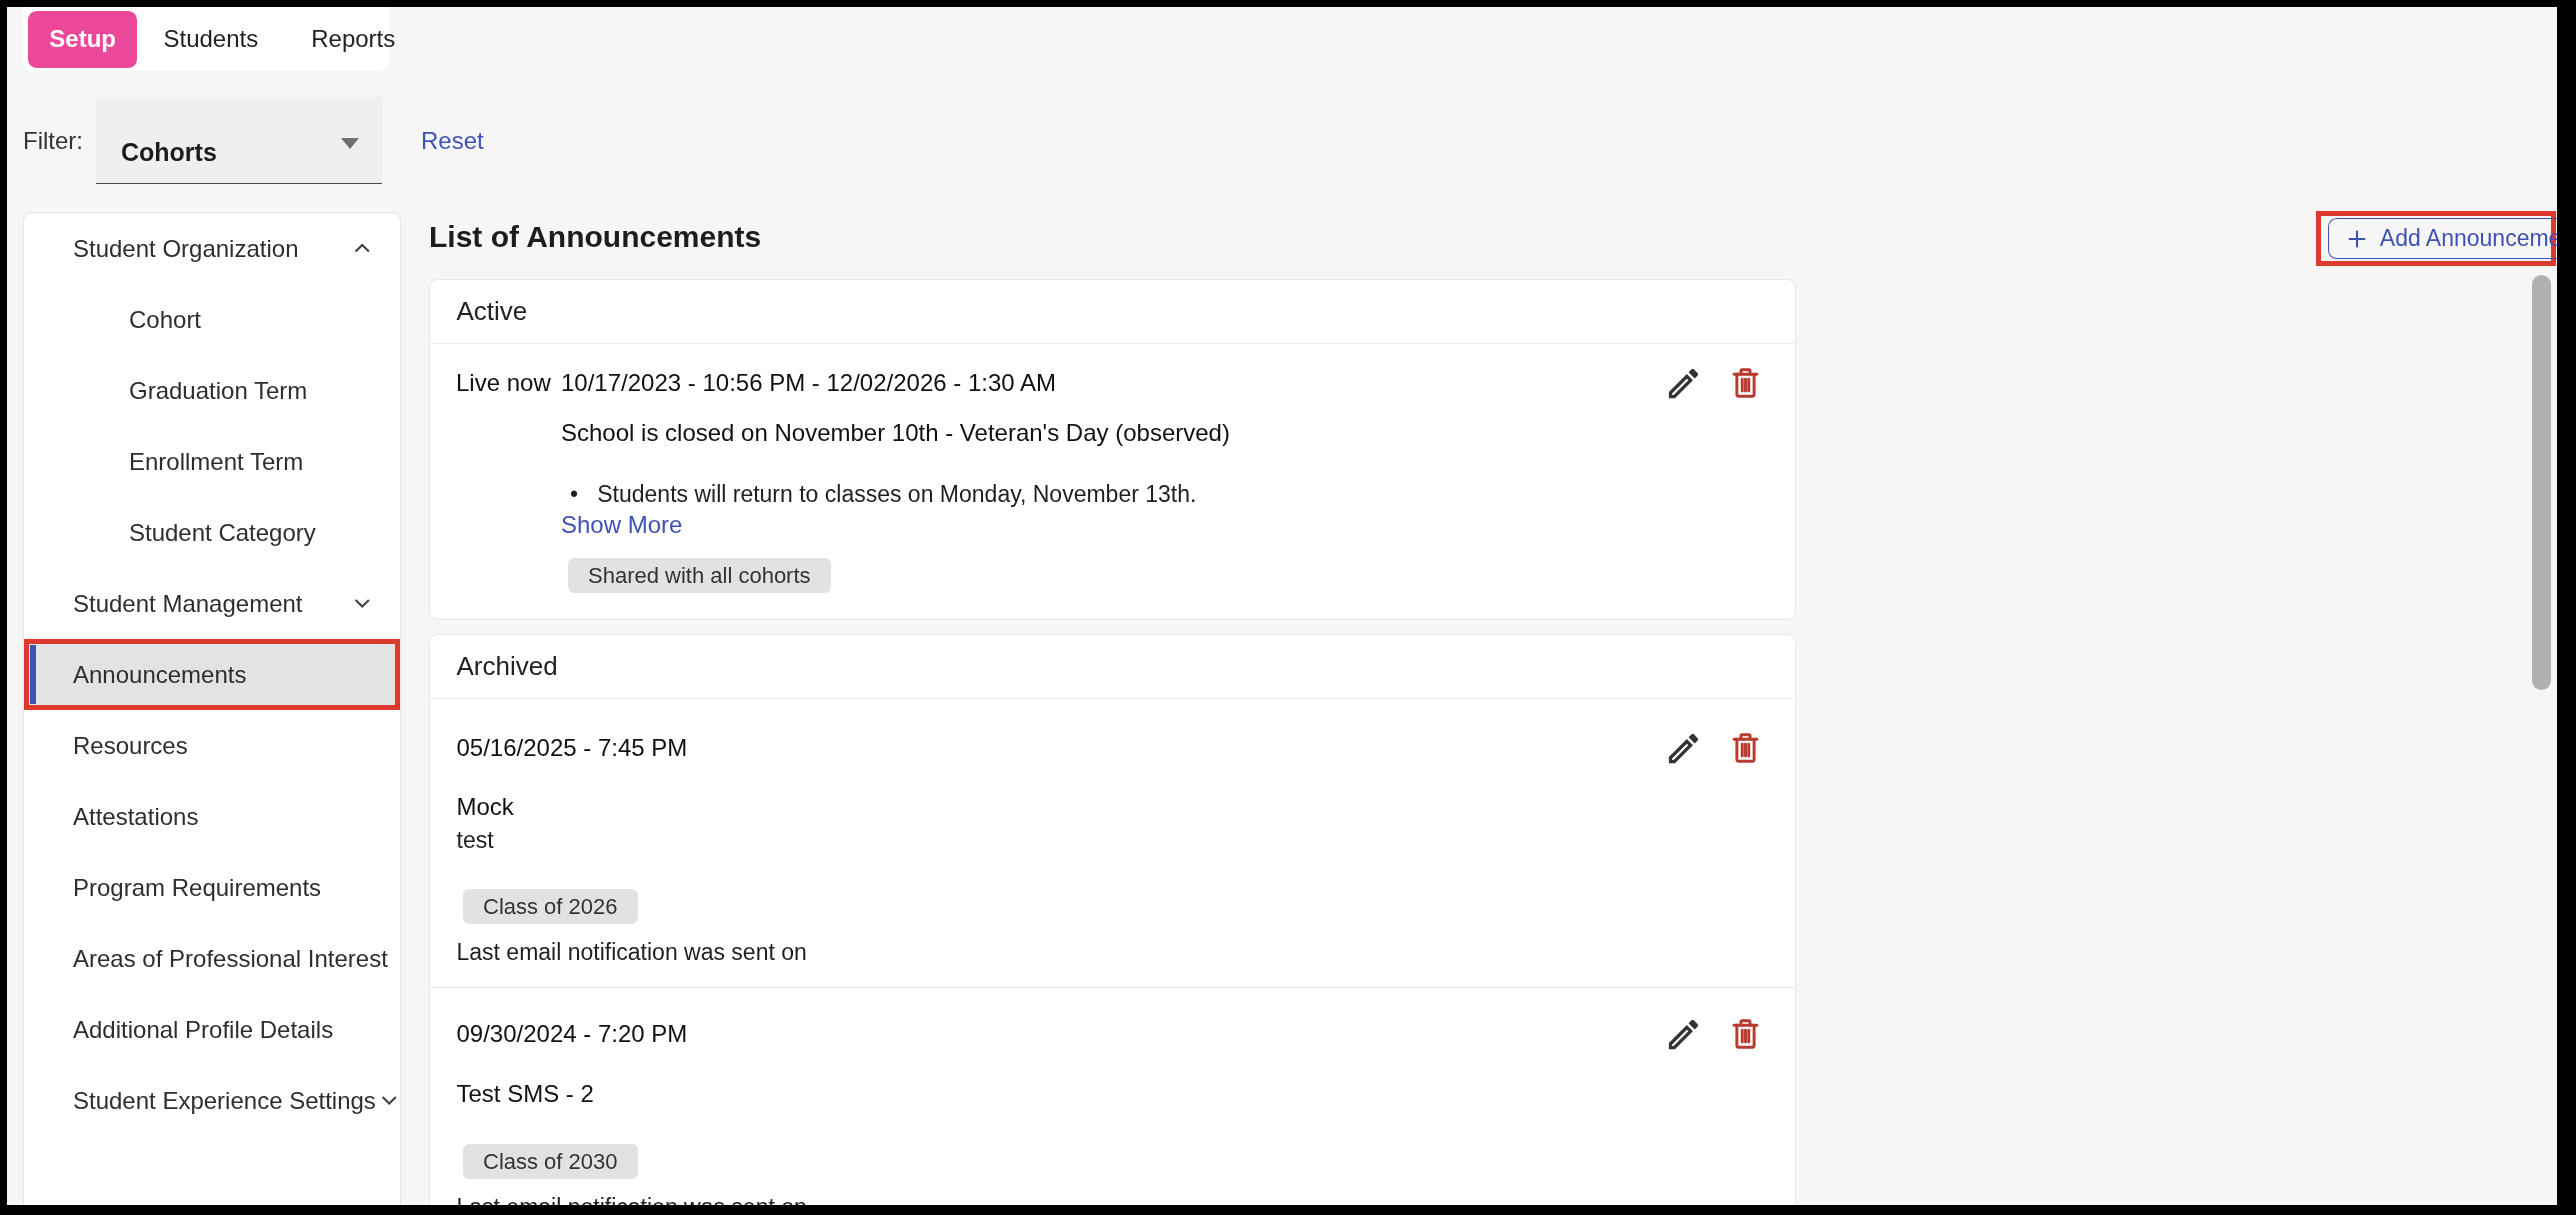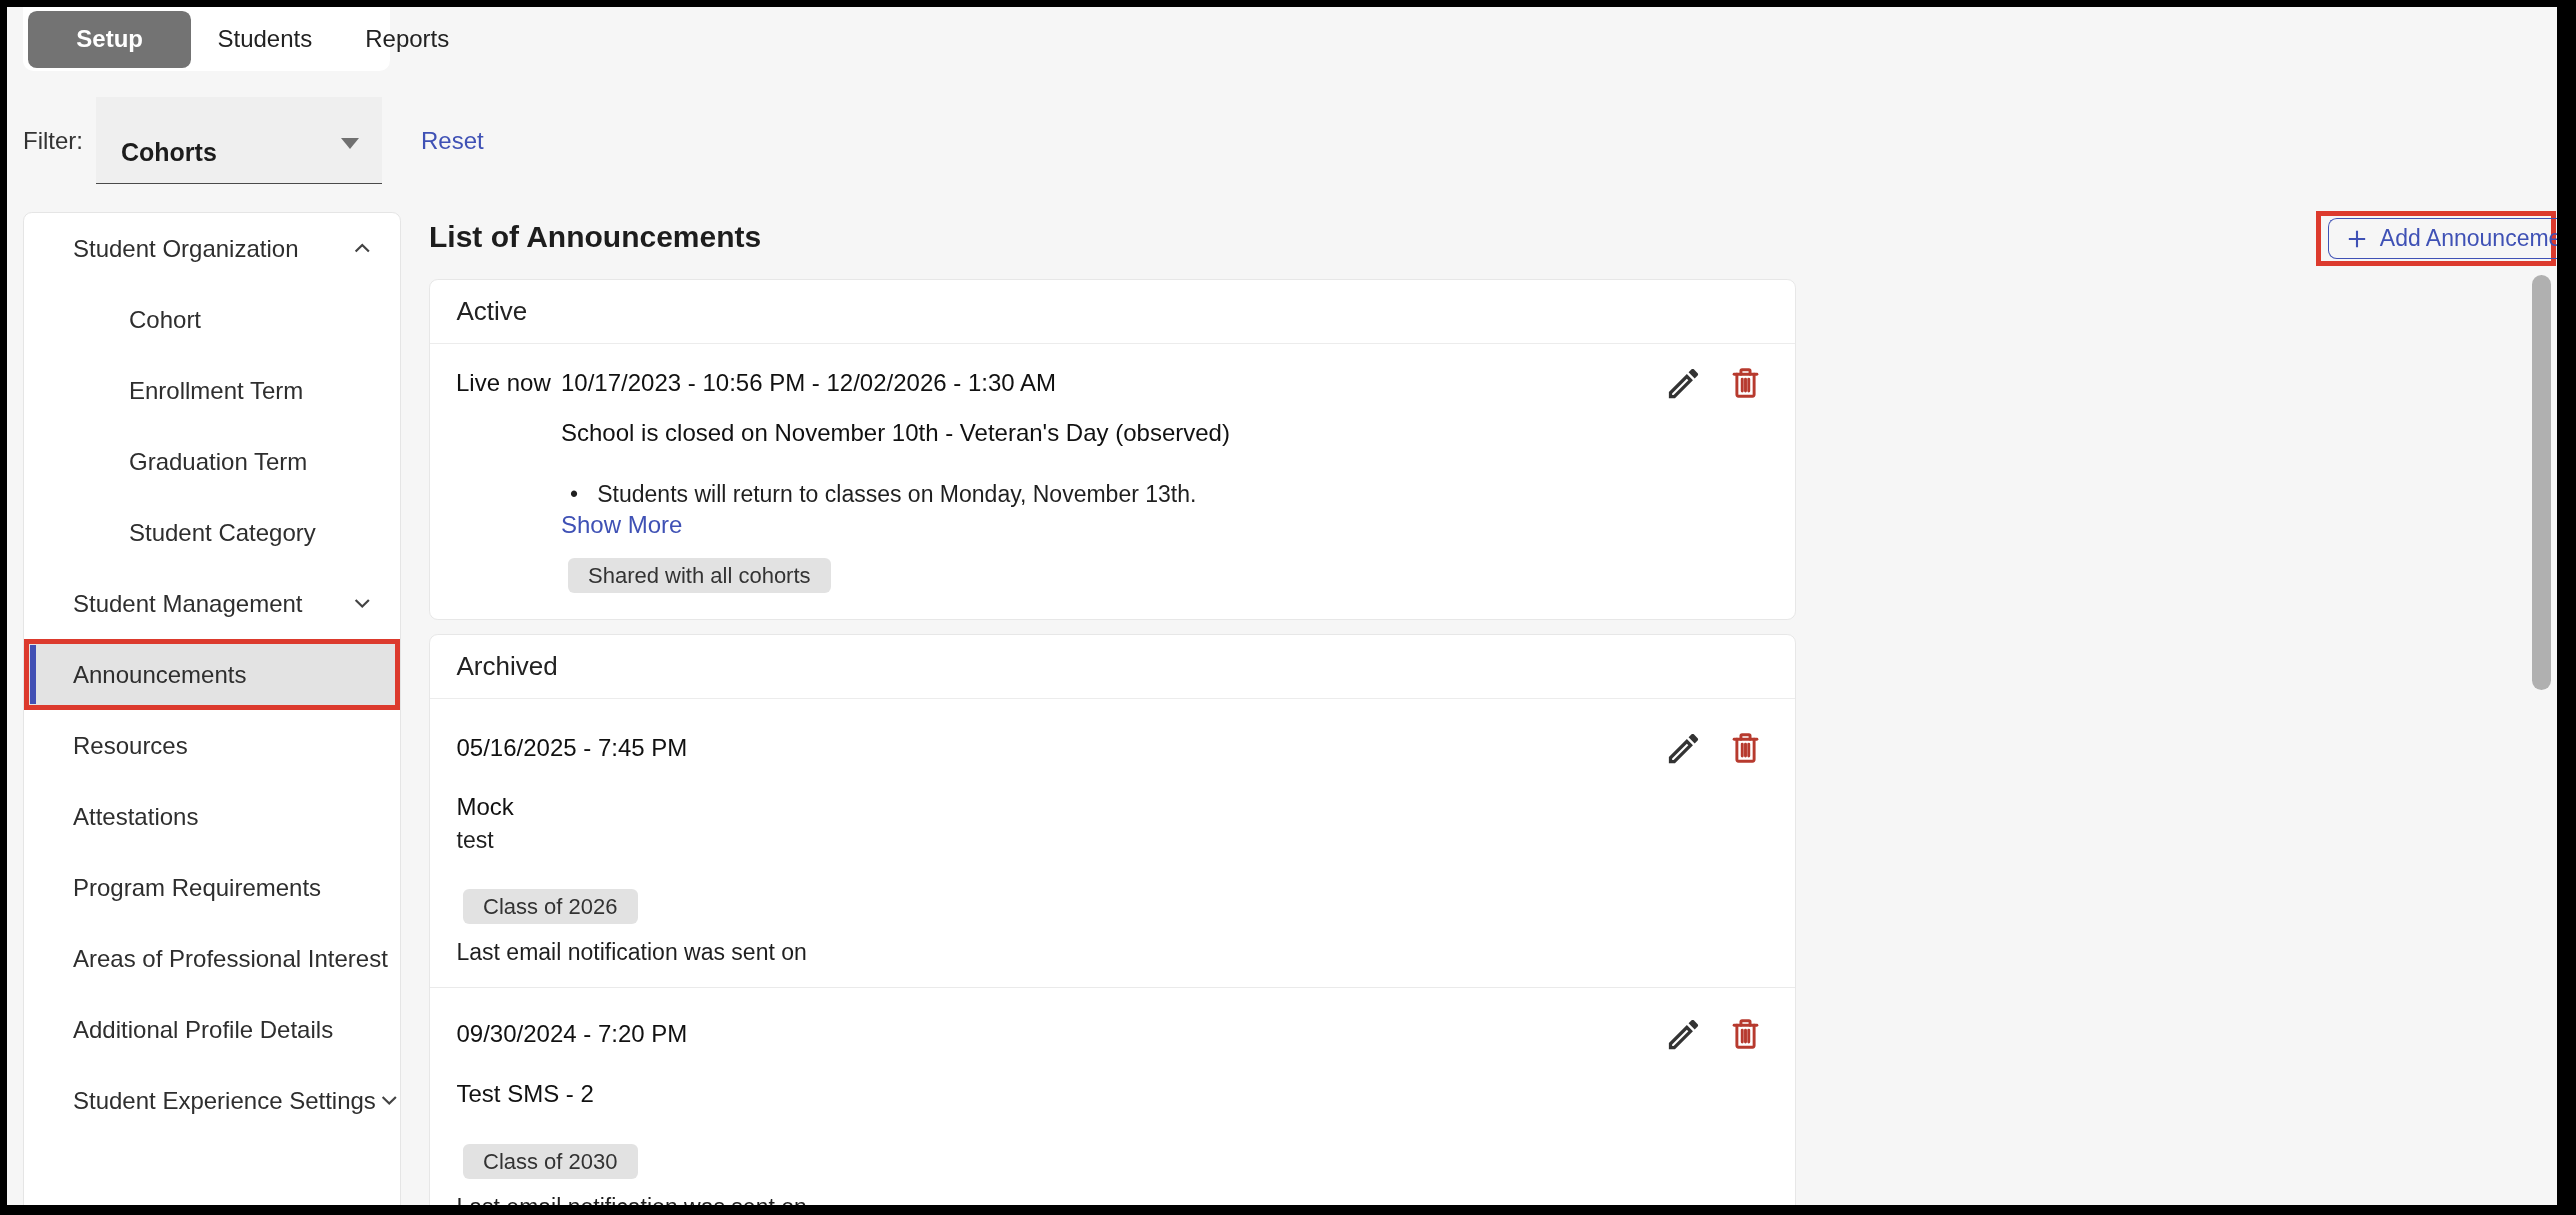"Setup" .tab.active { background: #737373 -> #ec4899; padding: 0 48px -> 0 21px }
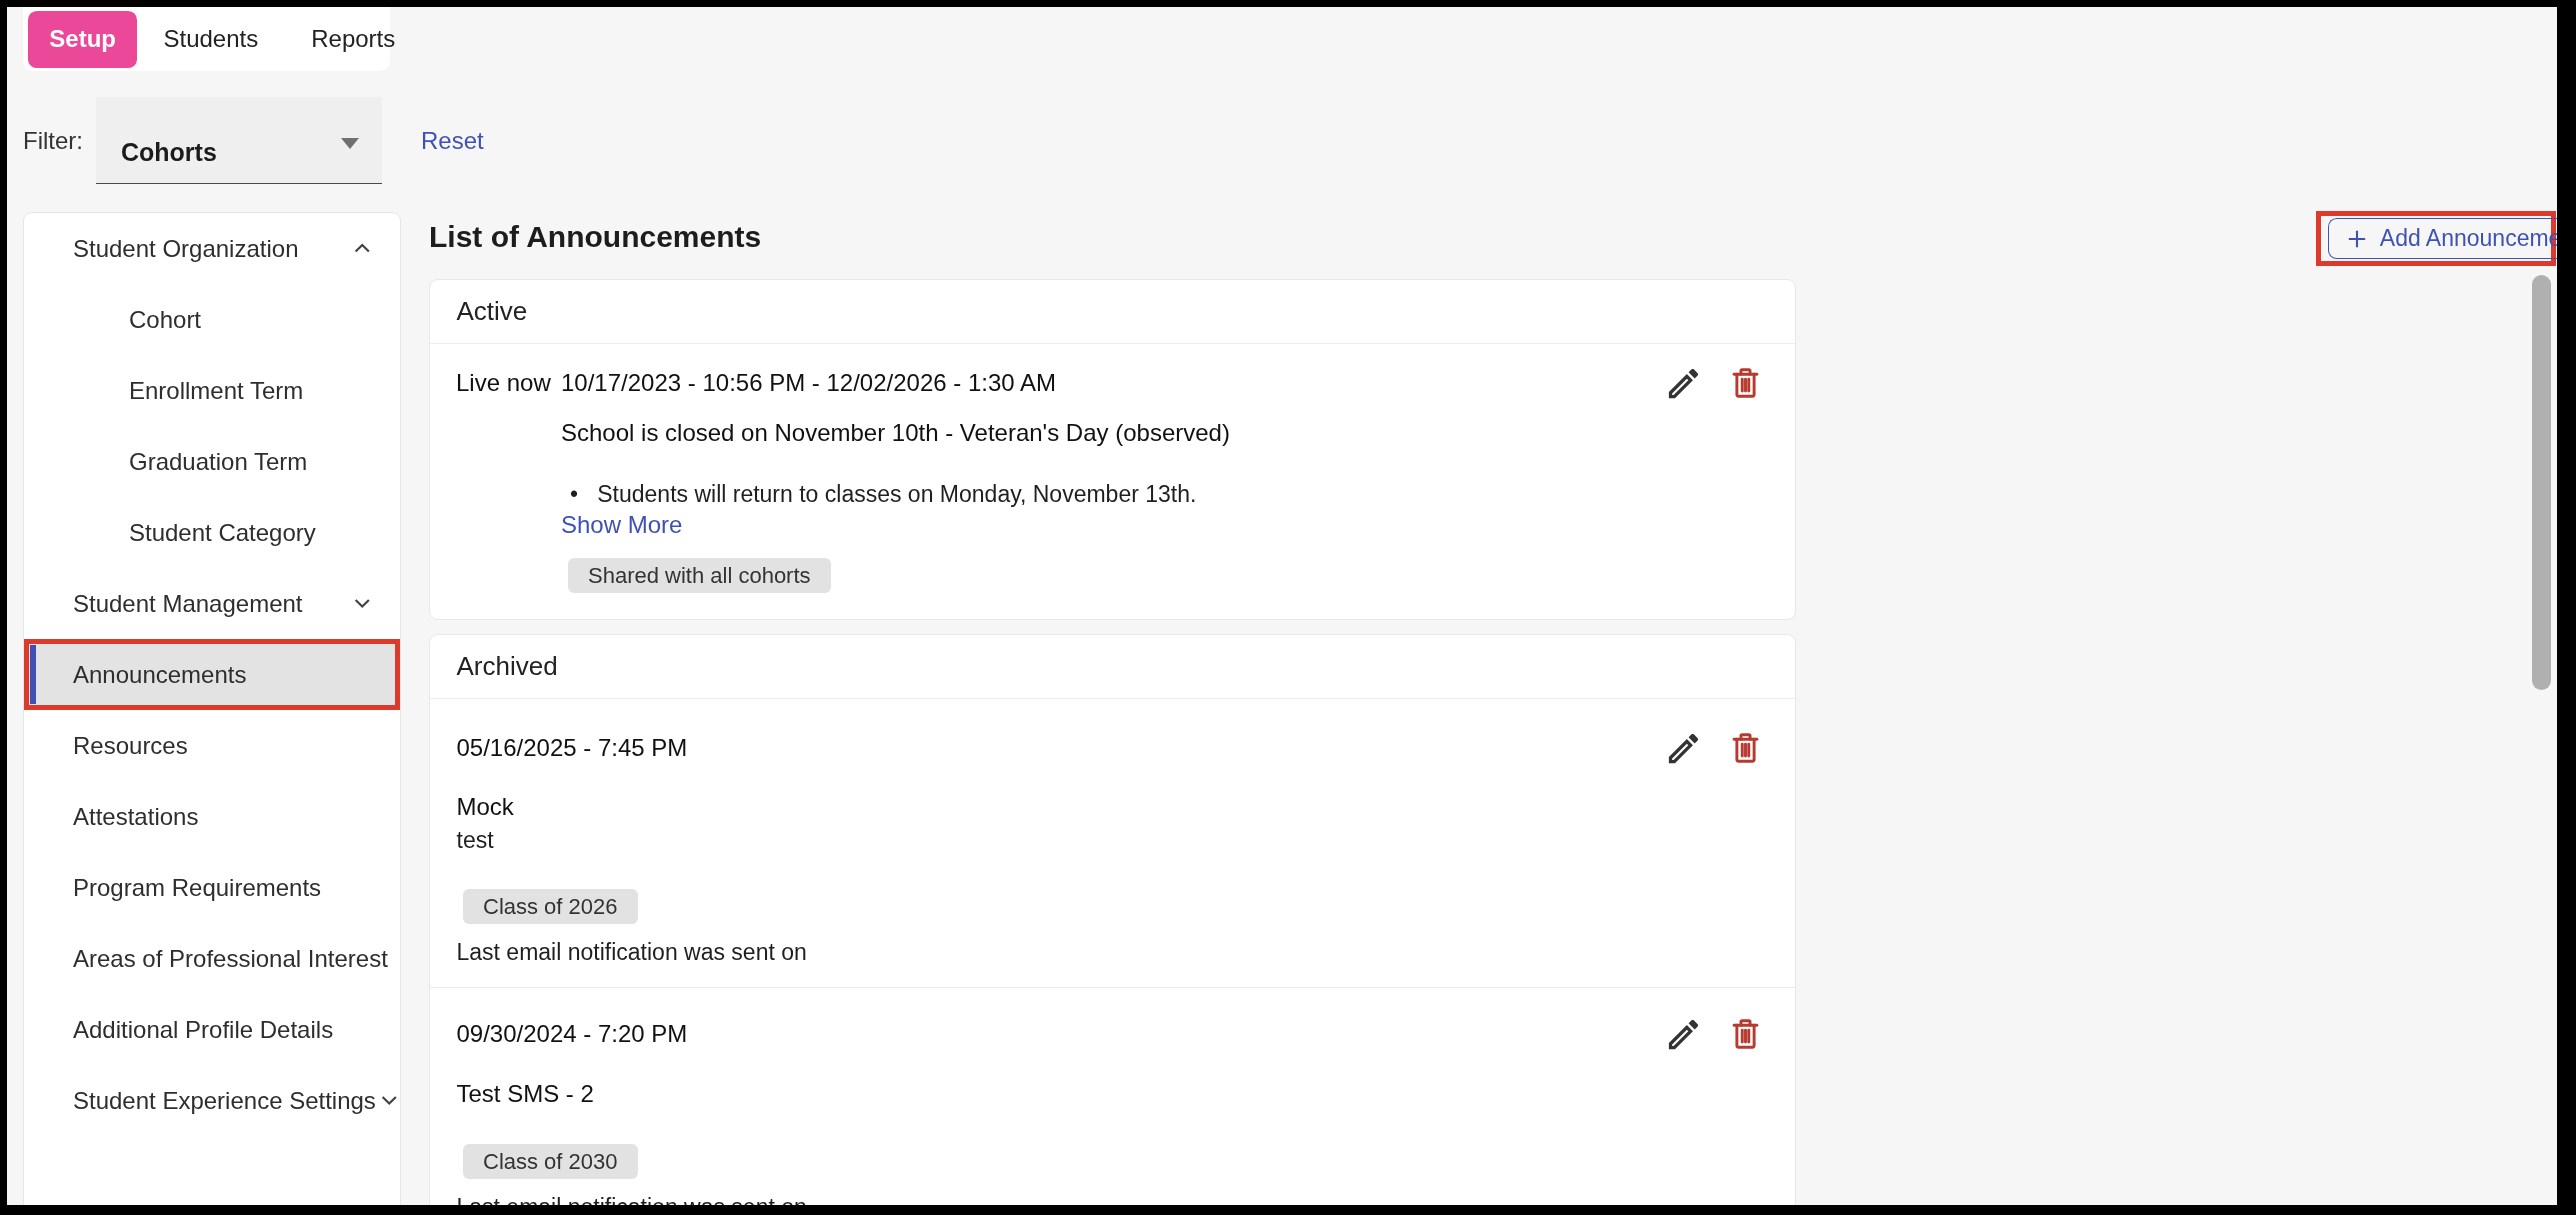"Enrollment Term" div.side-row { order: before "Graduation Term" -> after "Graduation Term" }
